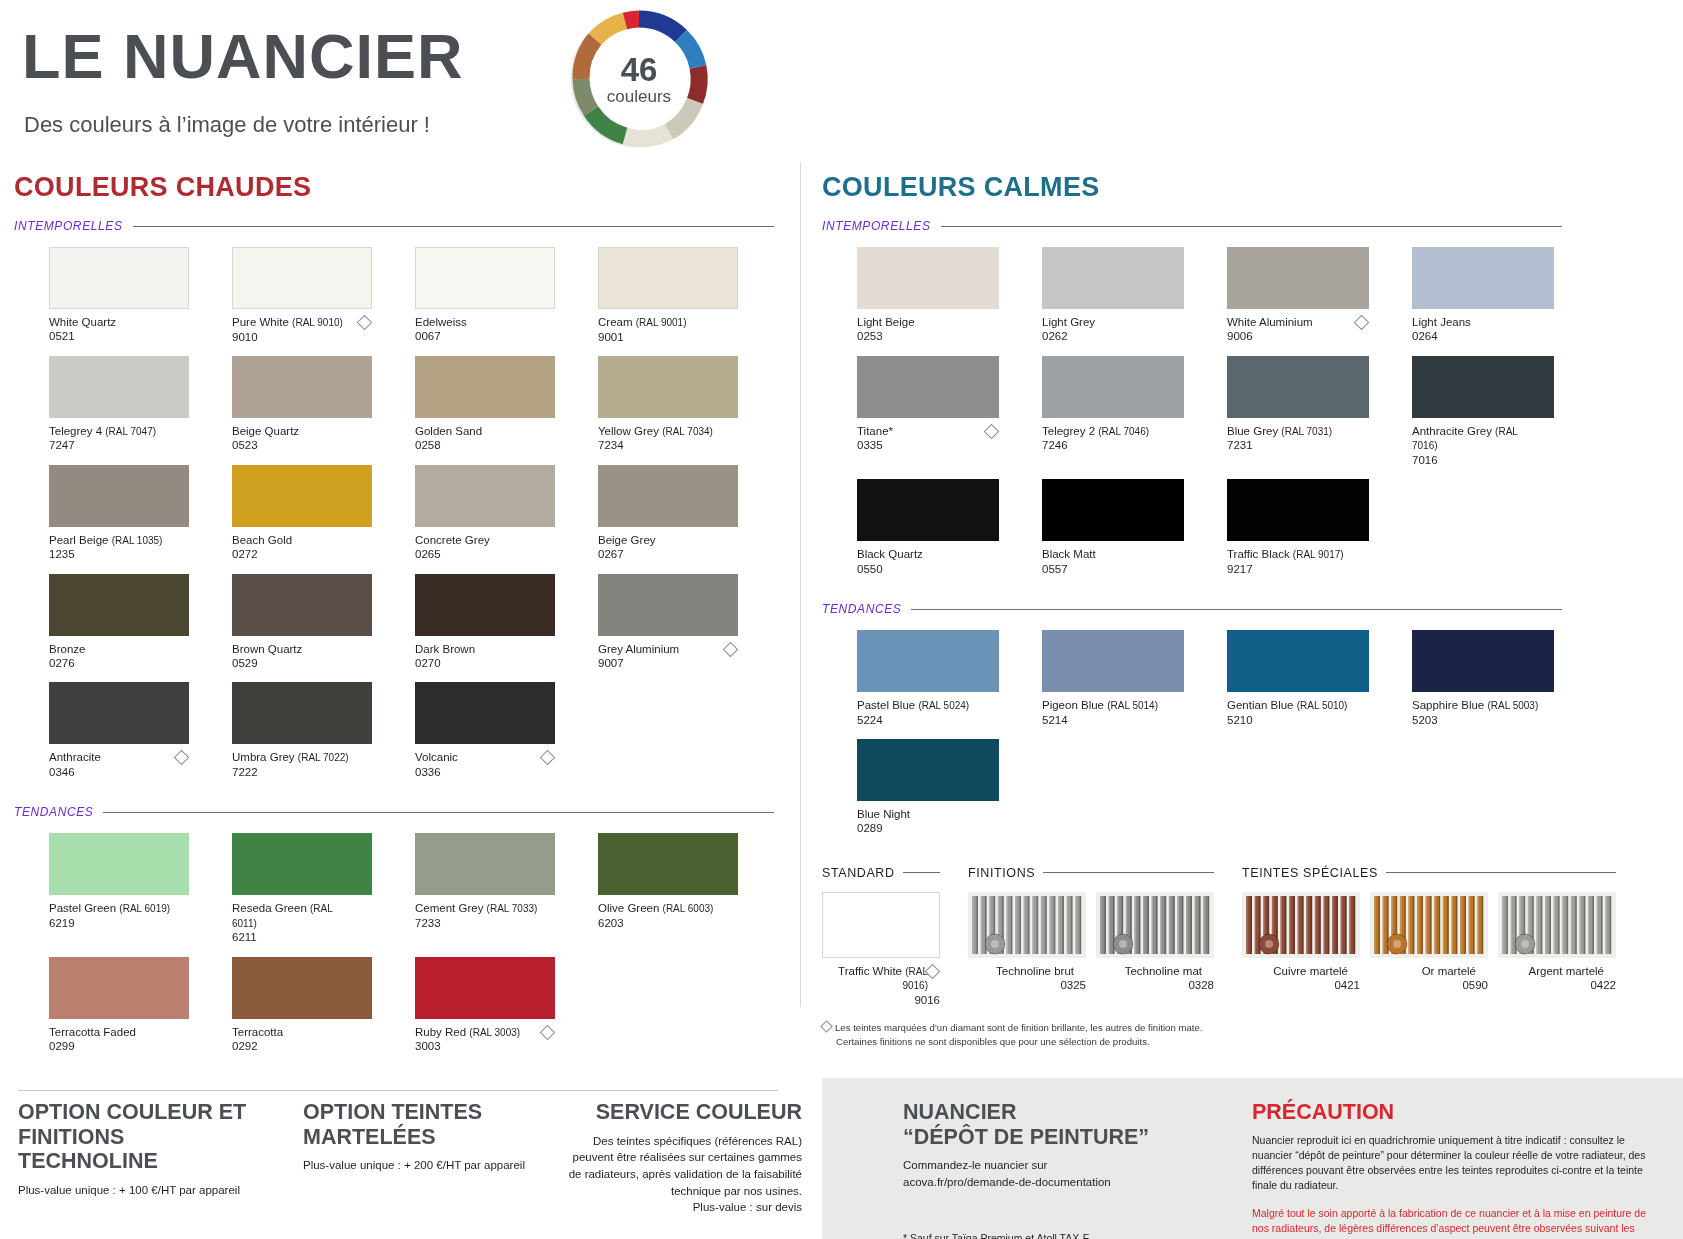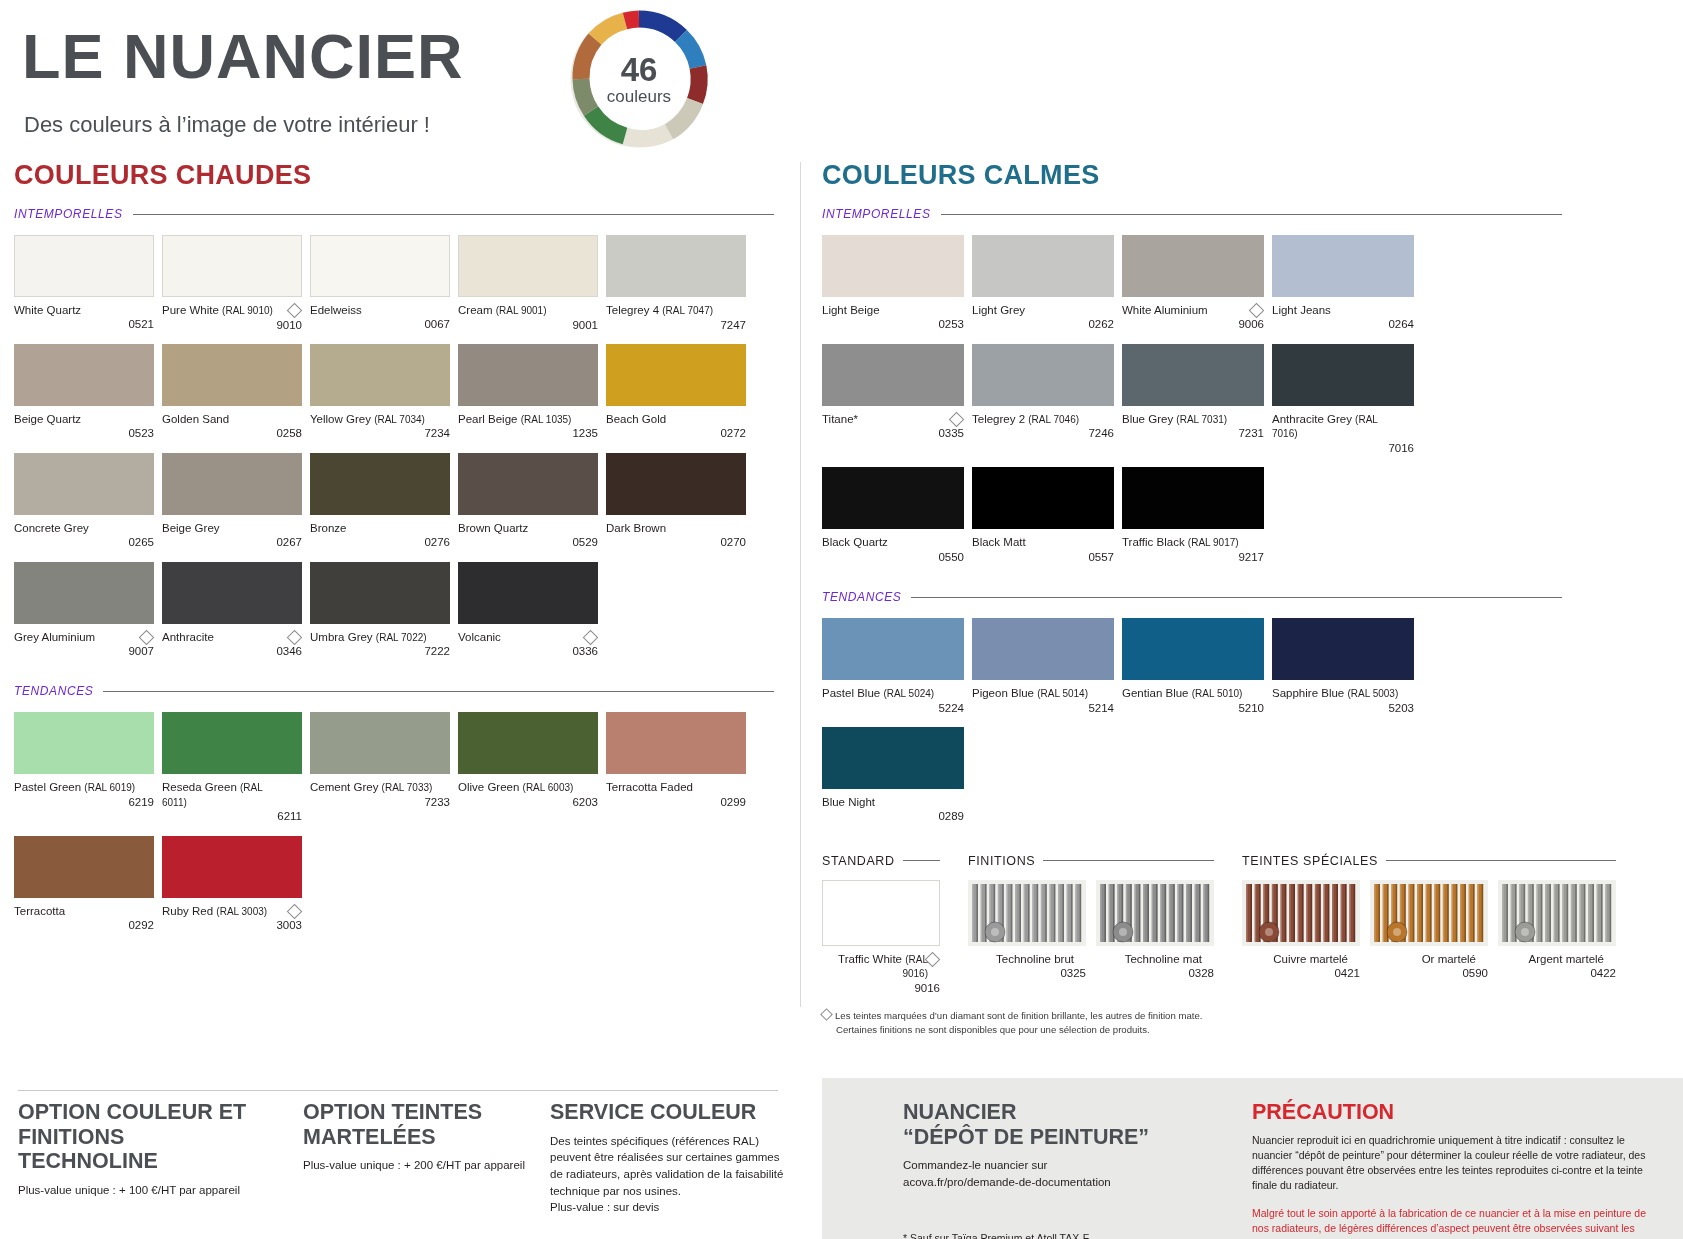"COULEURS CHAUDES" .col { top: 160px -> 172px }
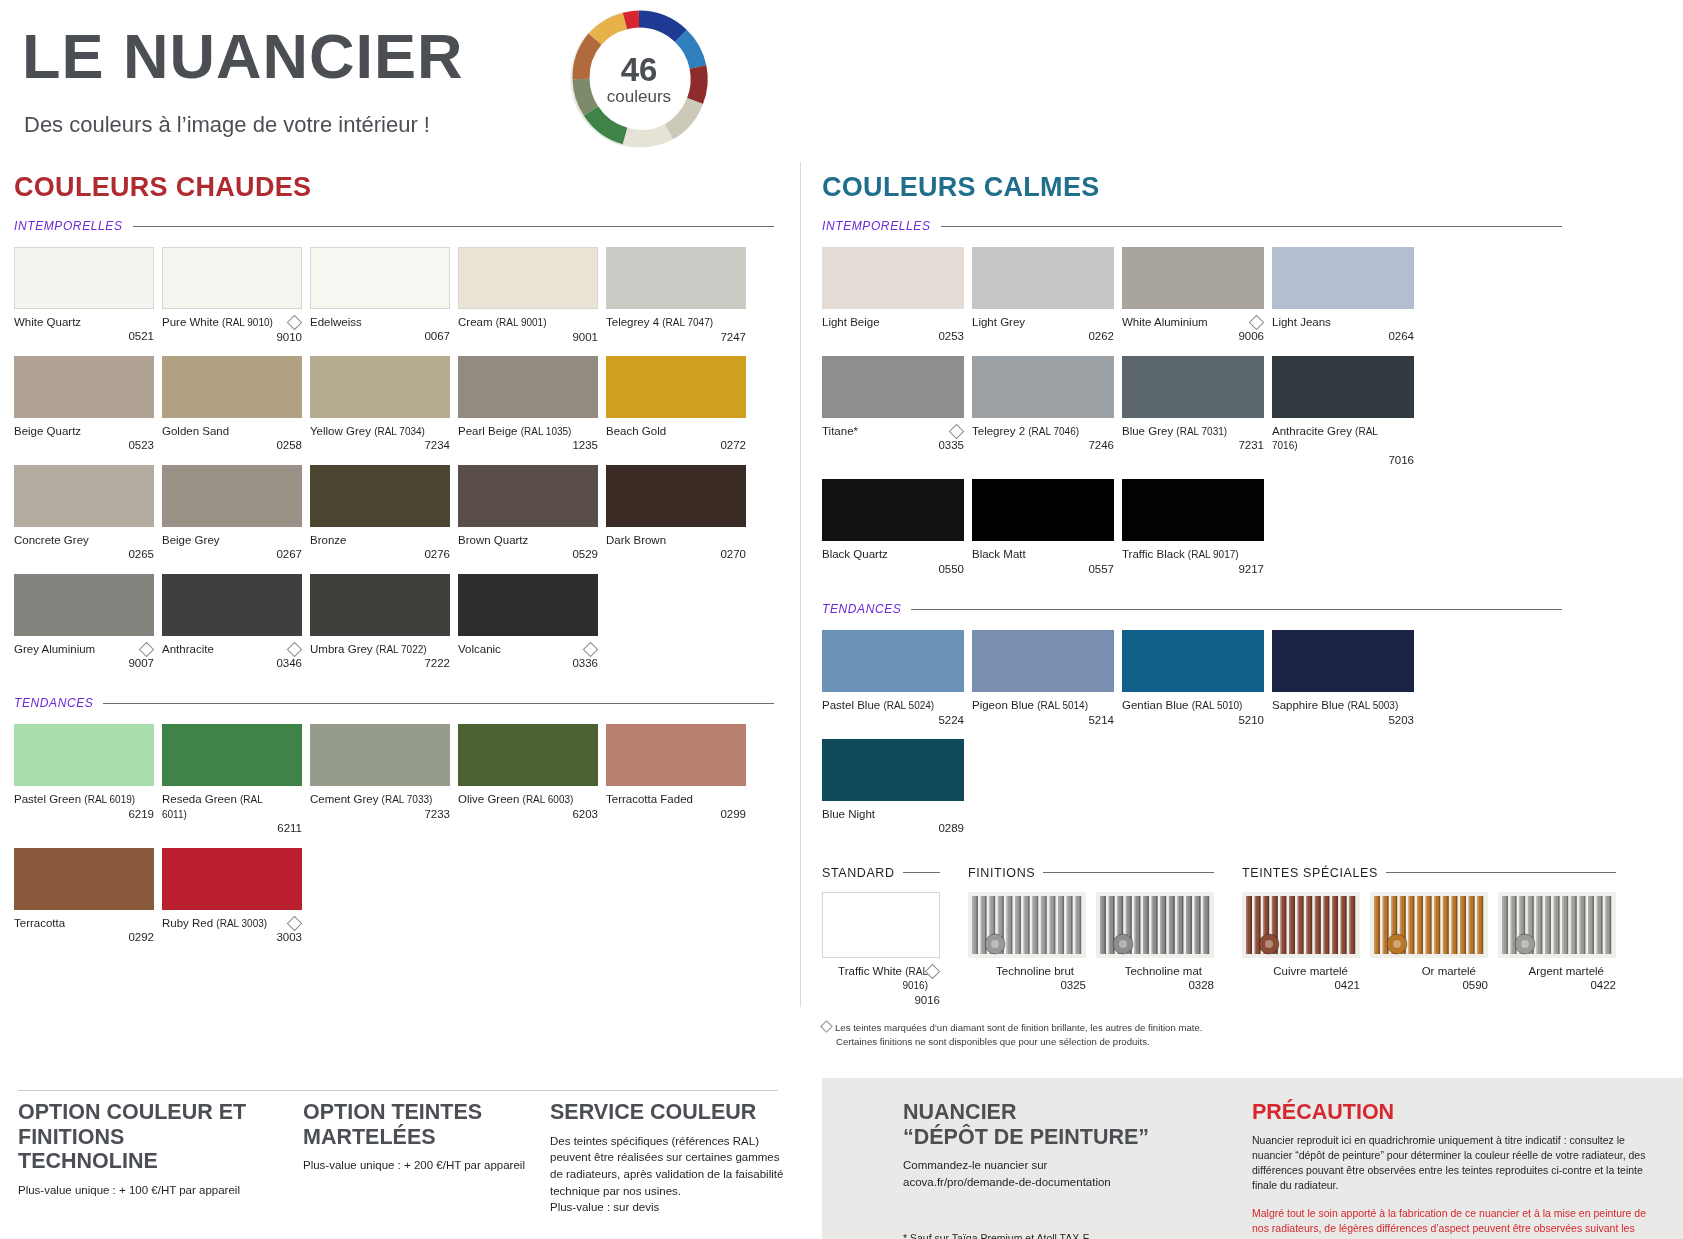"White Quartz" .sw { margin-left: none -> 35px }
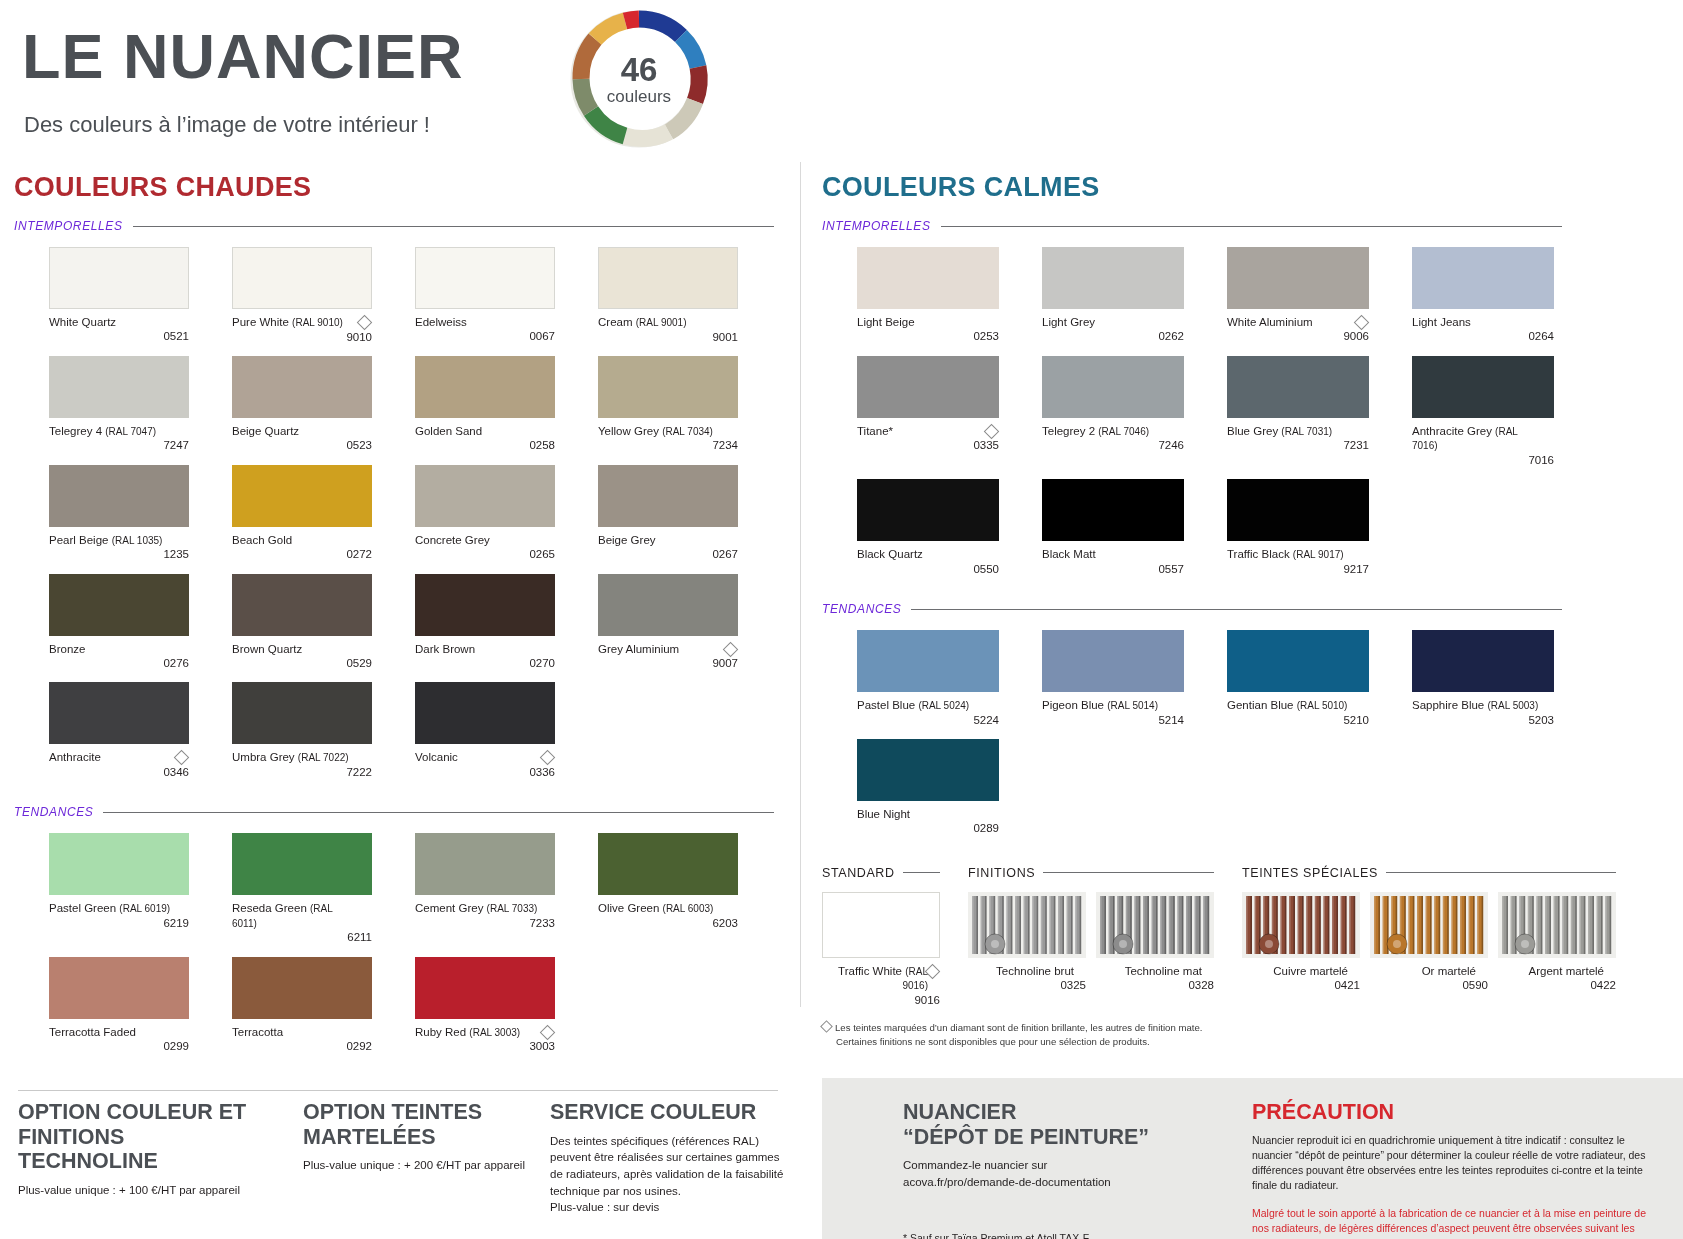"0521" .sw .code { text-align: right -> none }
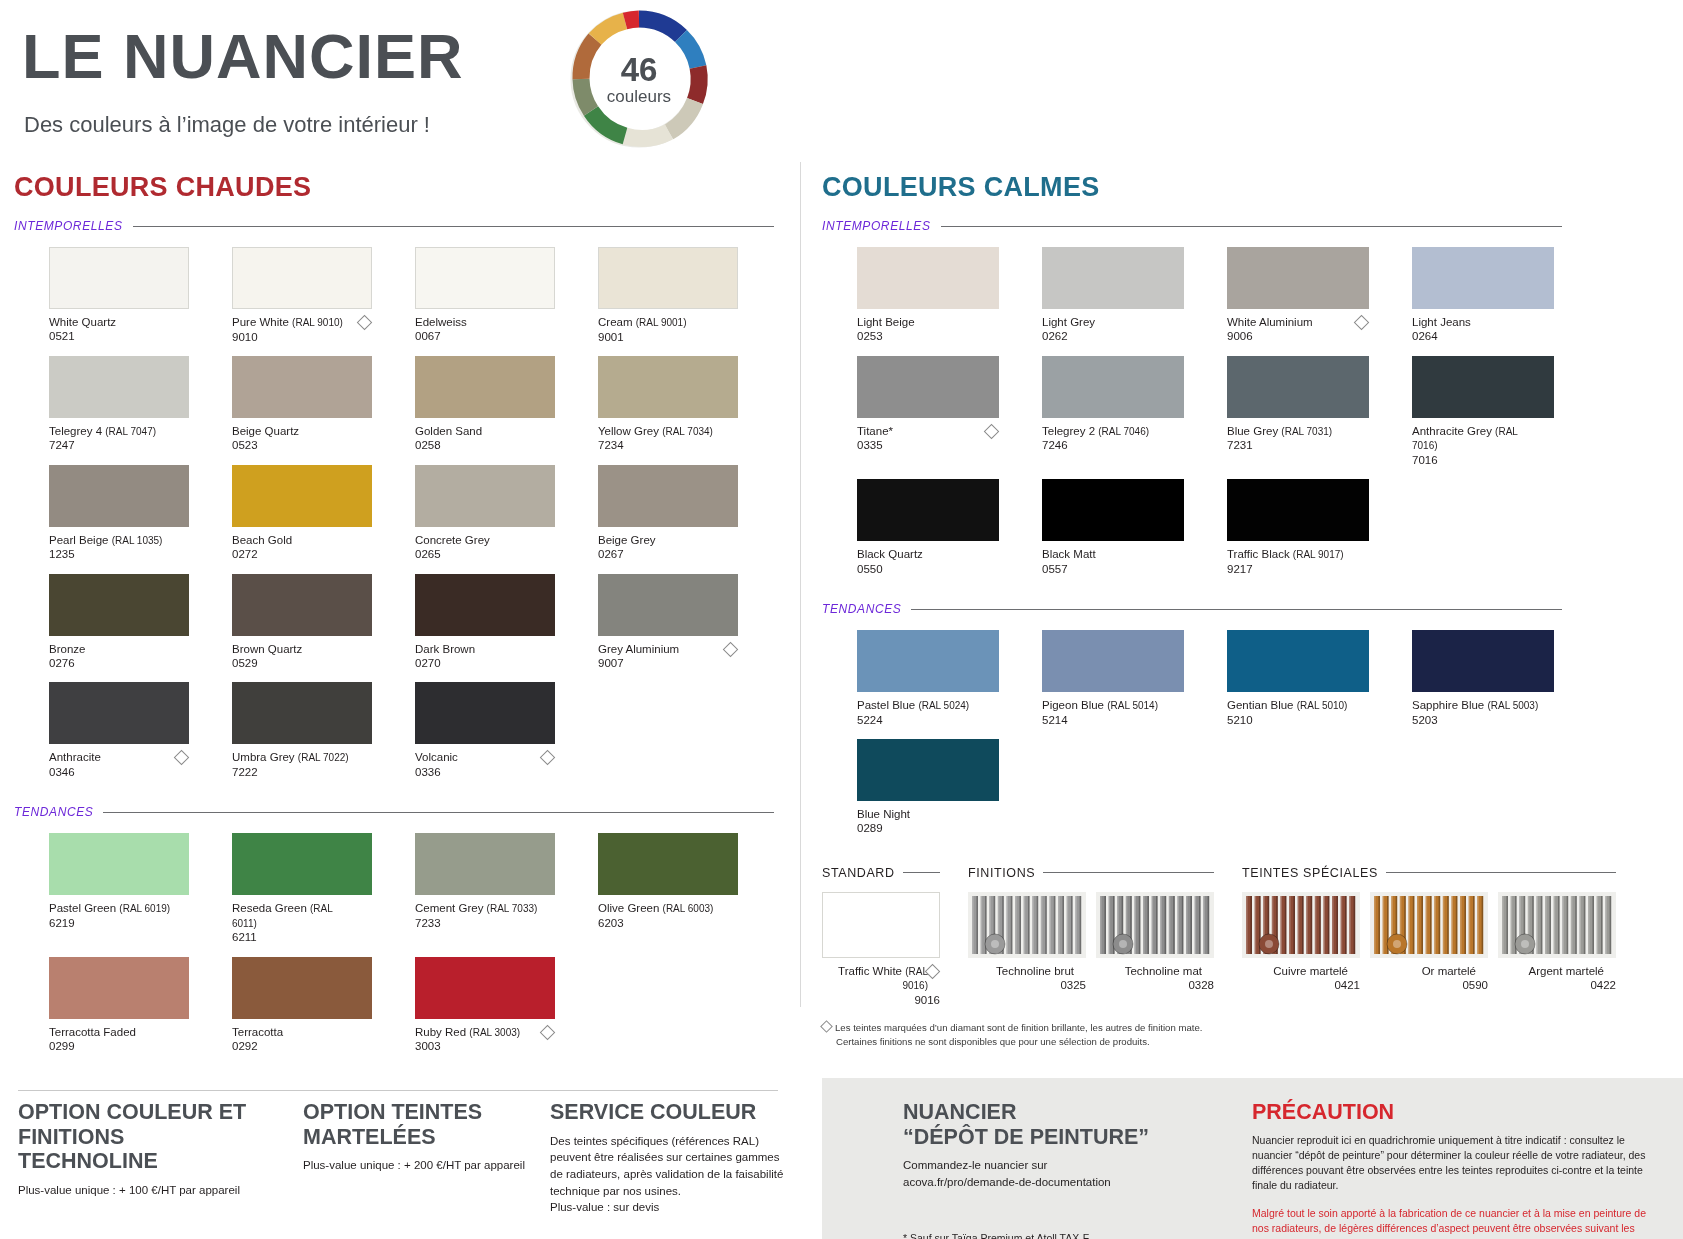"SERVICE COULEUR" div.bot-col { left: 550px -> 567px; text-align: none -> right }
